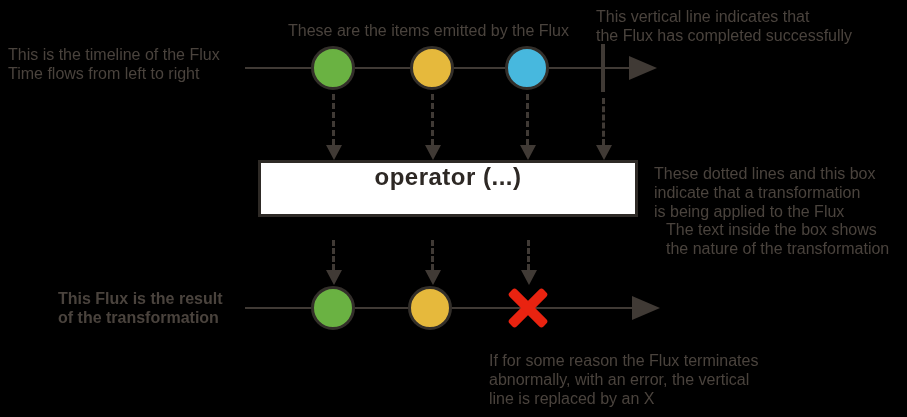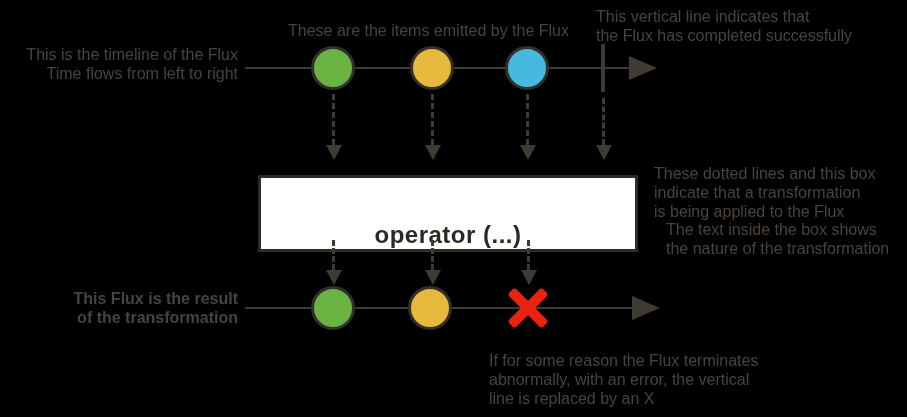"This is the timeline of" .note.center { text-align: right -> left }
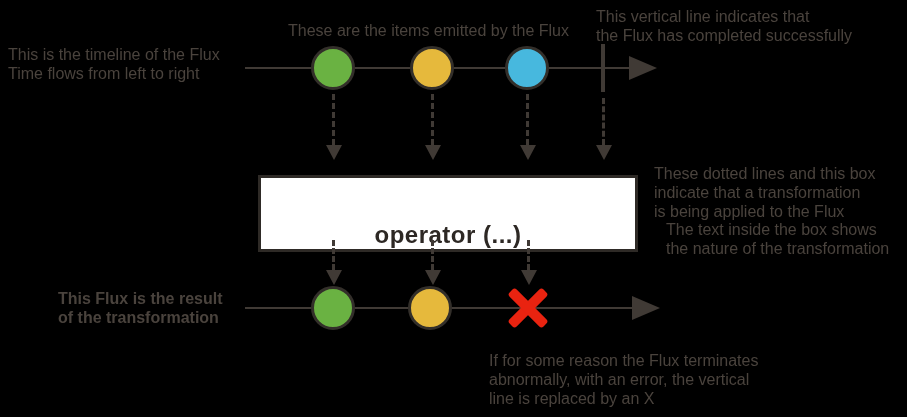"operator (...)" .opbox { align-items: flex-end -> flex-start; height: 77px -> 57px; margin-top: 15px -> none }
